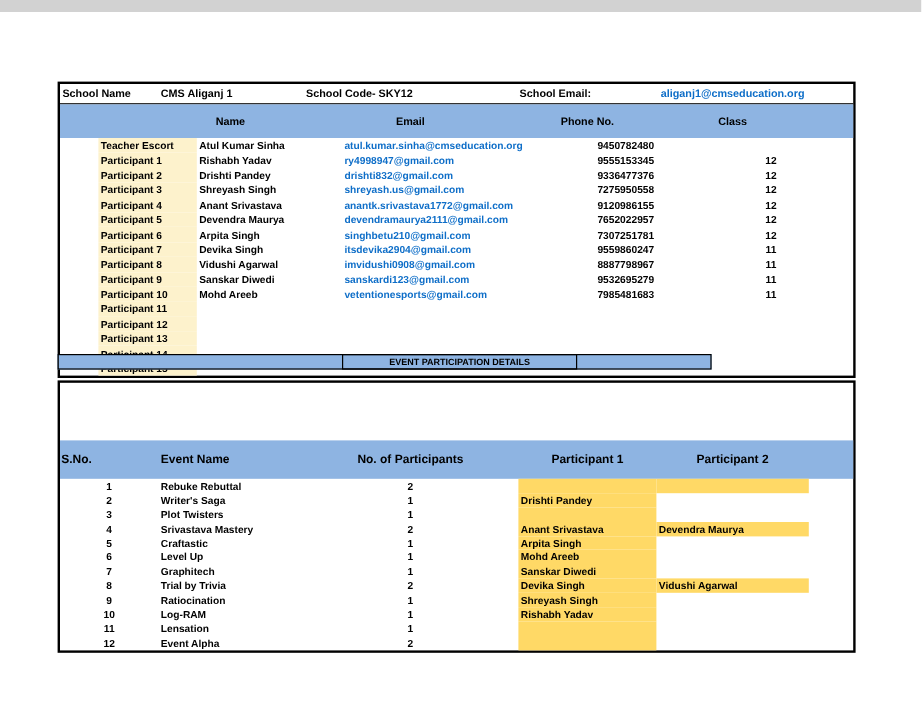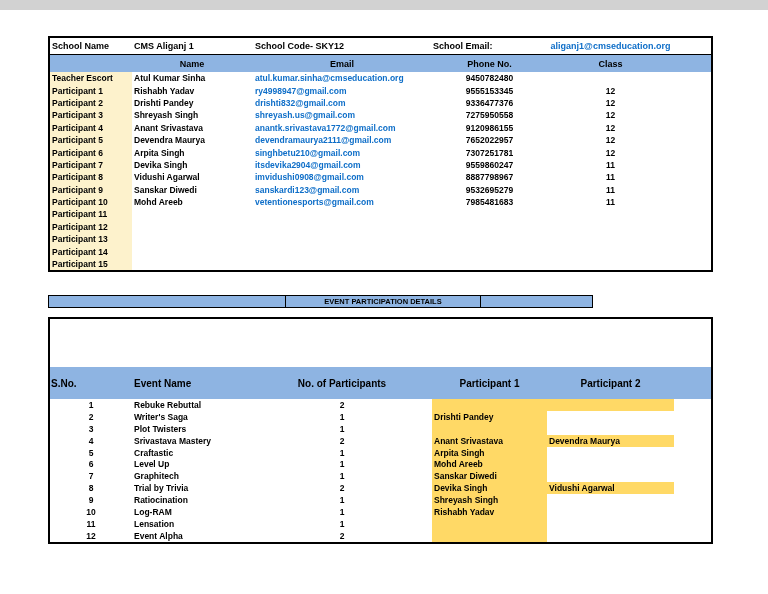"School Name" #roster-table { top: 36px -> 68px }
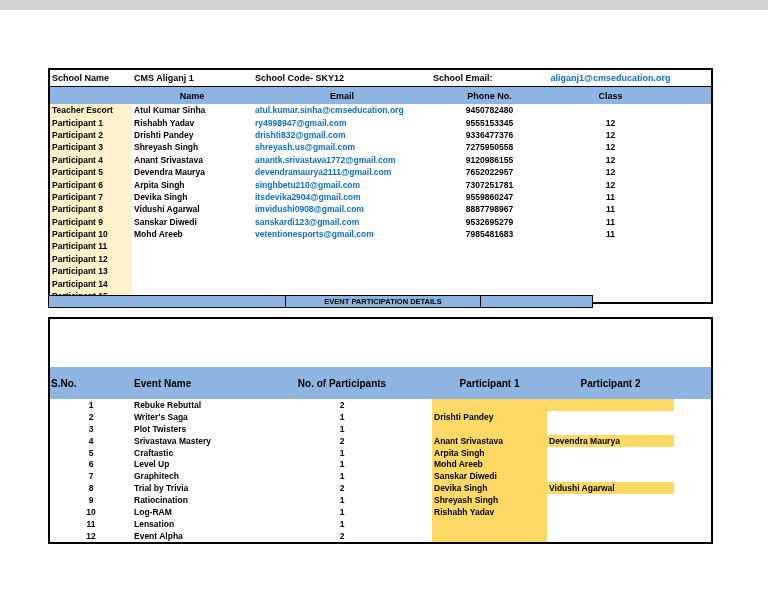"Name" .headRow { height: 17px -> 28px }
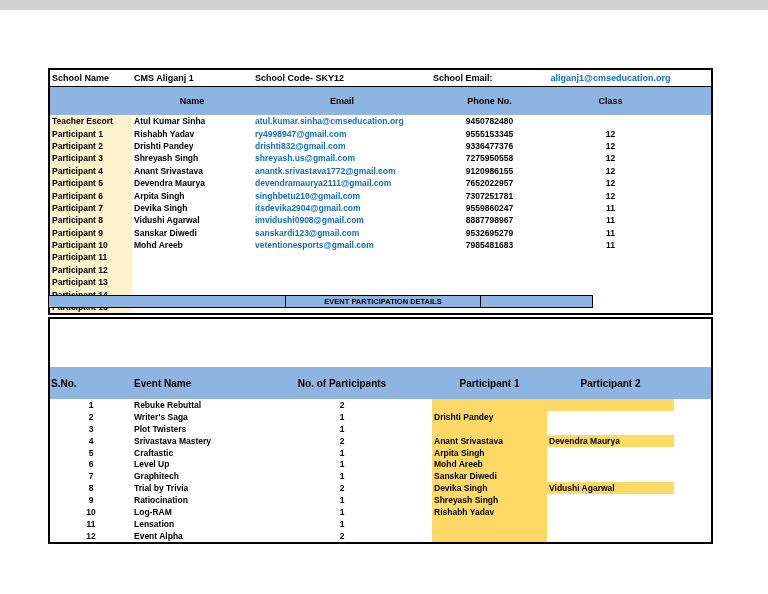"Teacher Escort" .dataRow { margin-left: none -> 32px }
